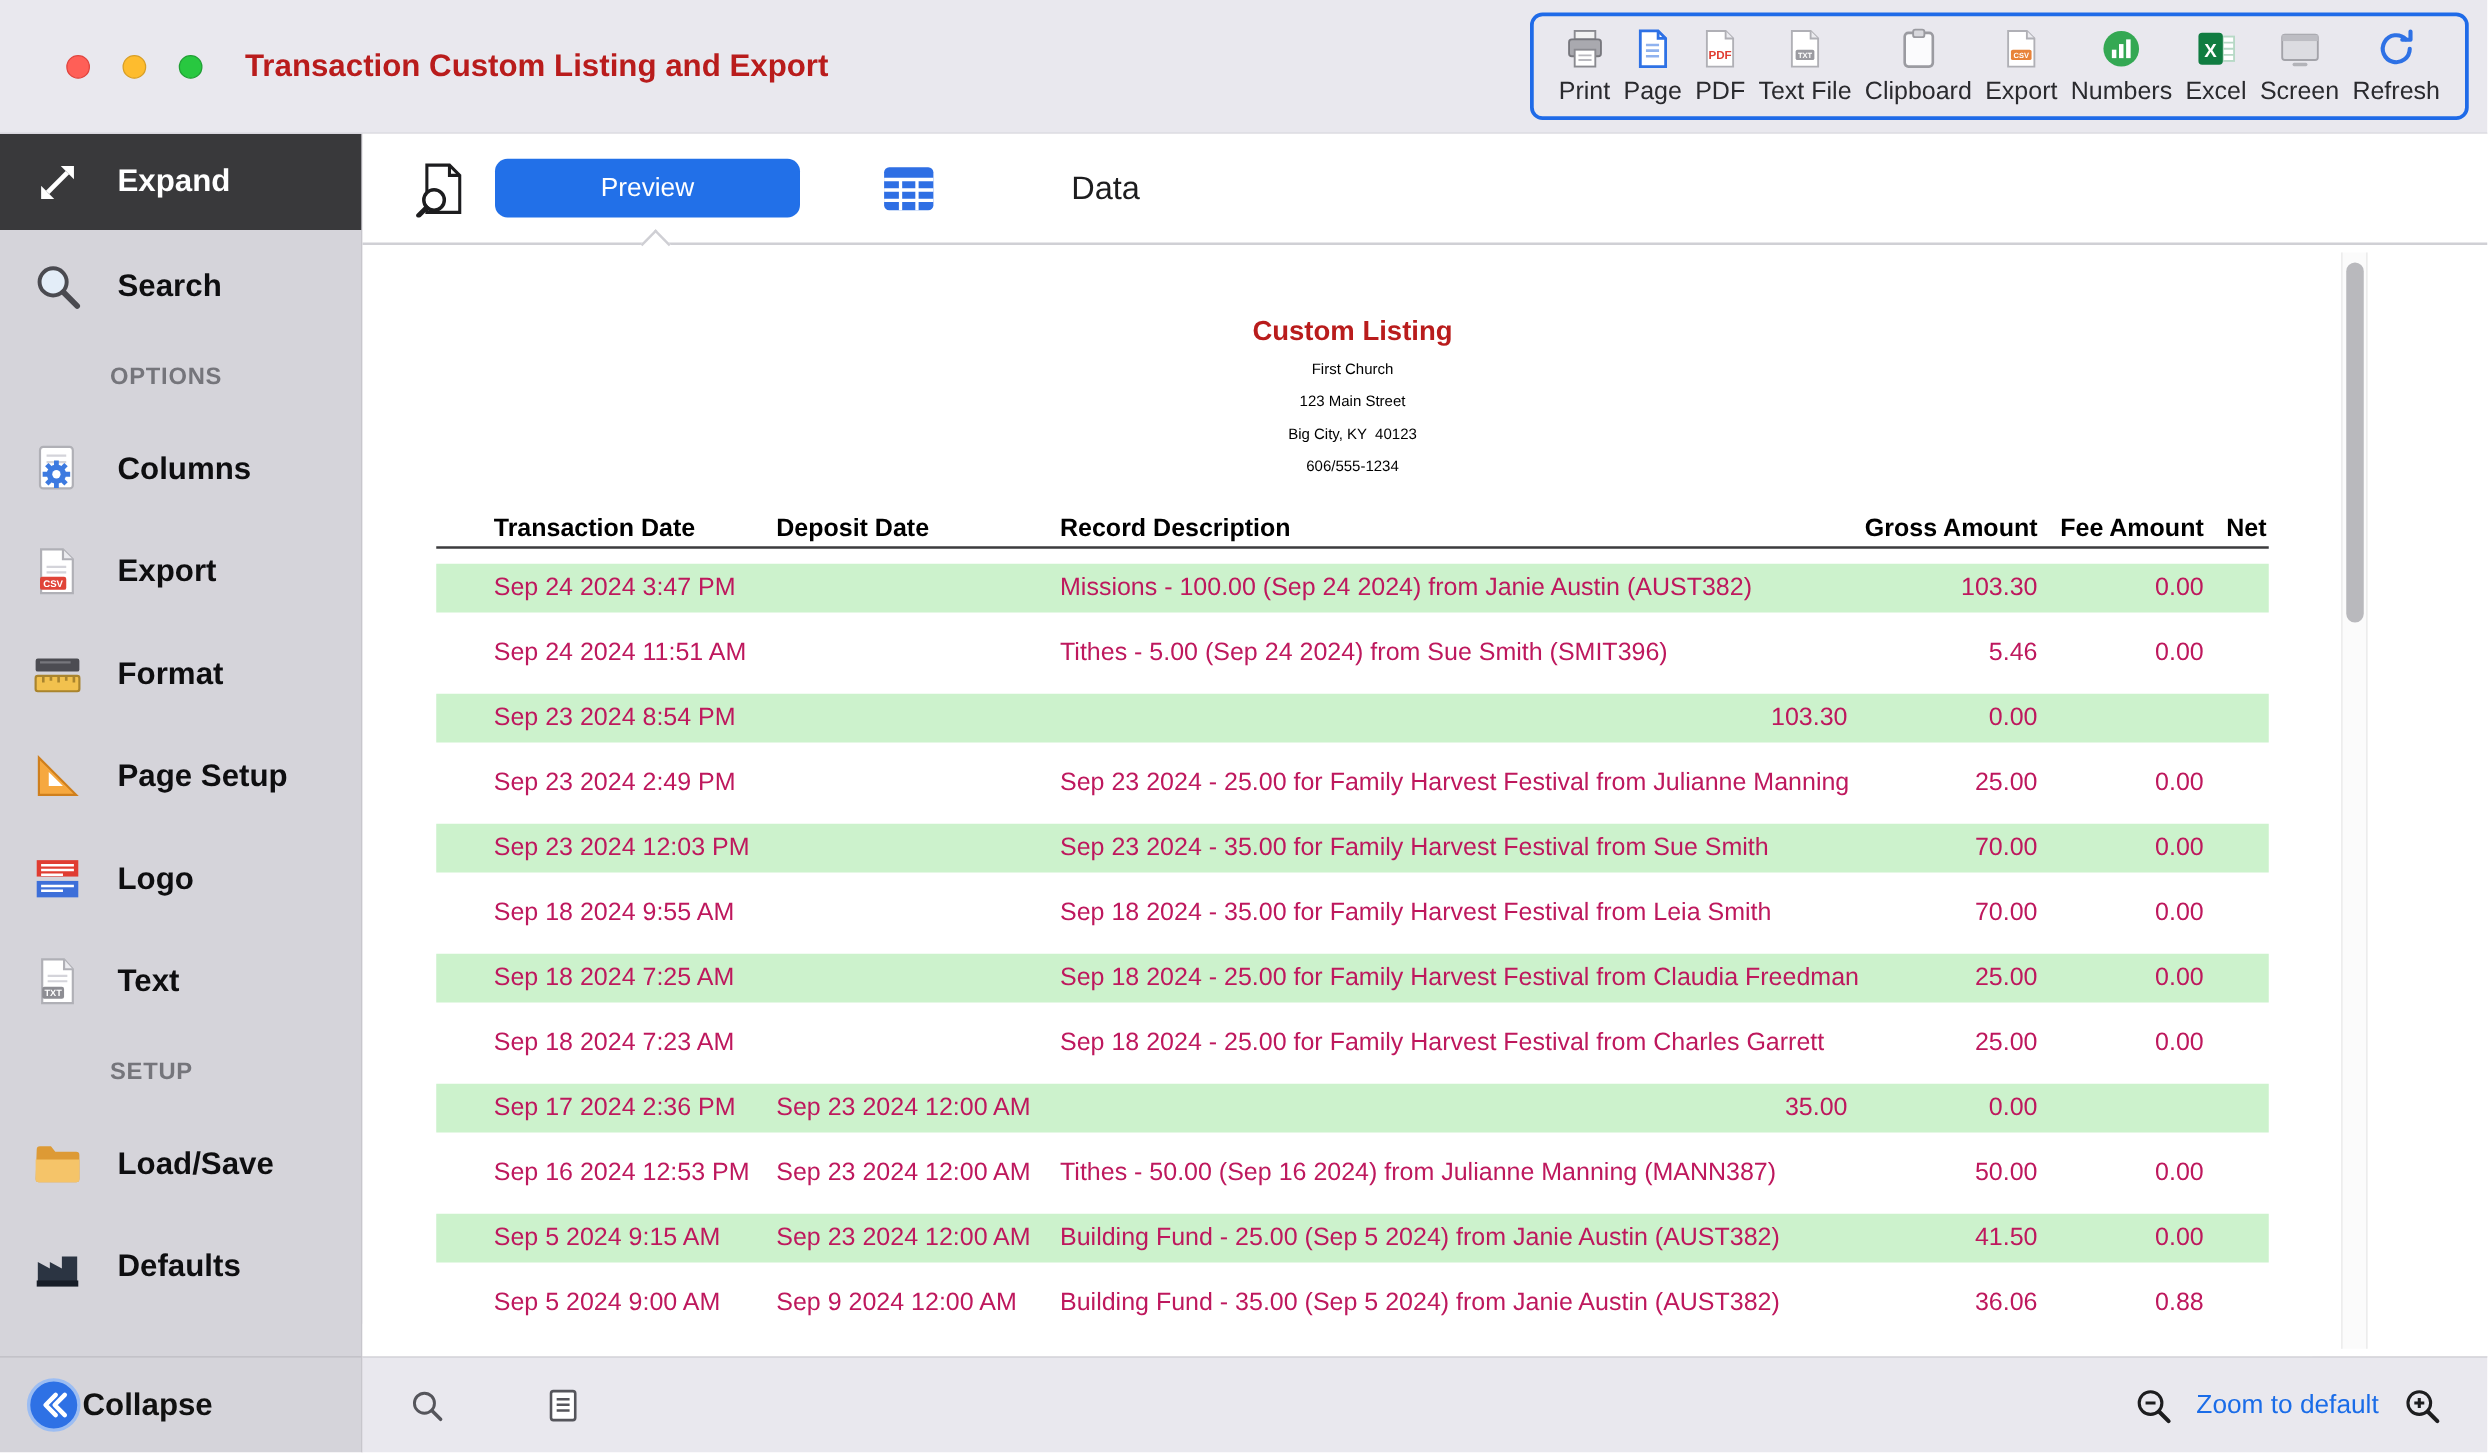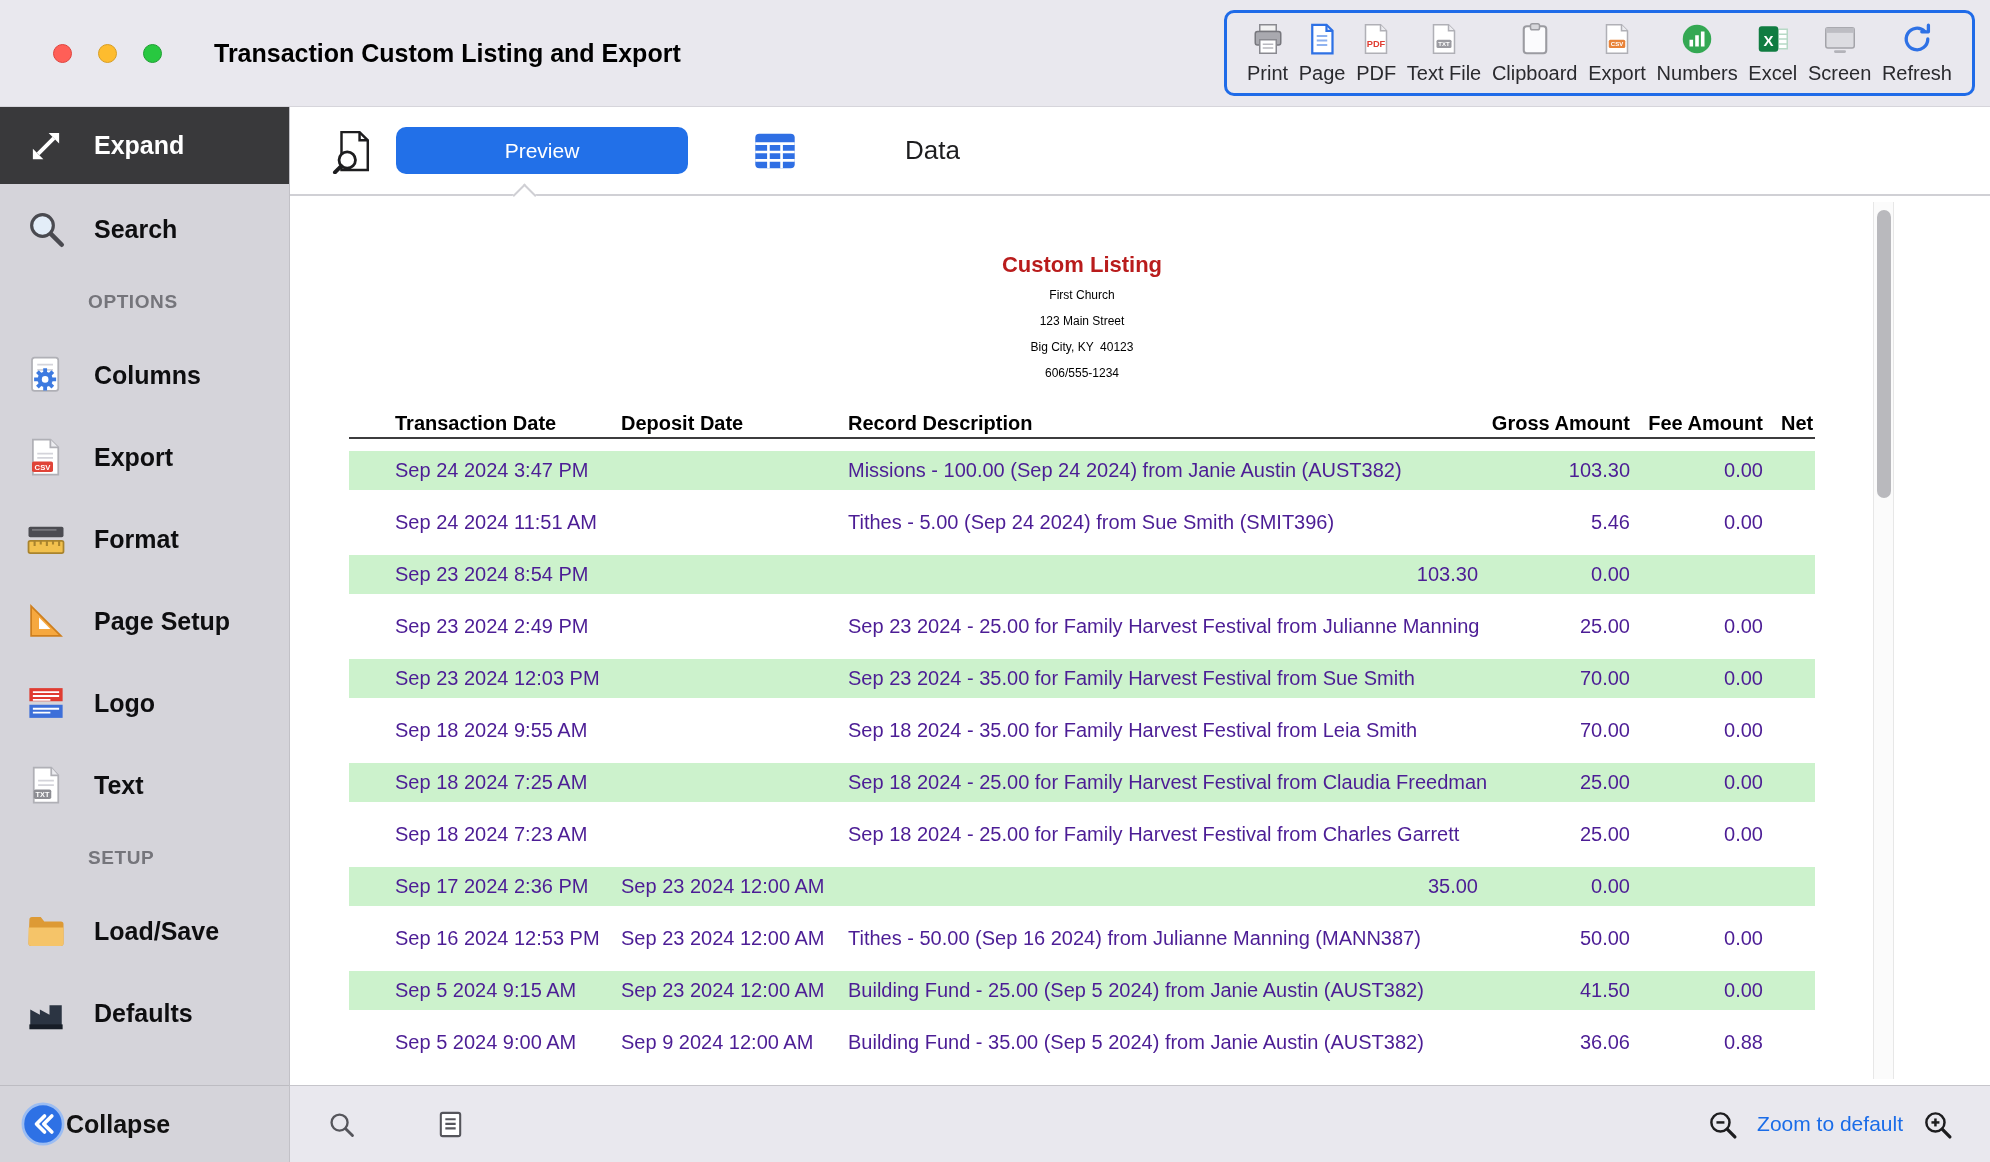"Transaction Custom Listing and Export" .win-title { color: #000000 -> #b91c1c; margin-left: 52px -> 34px }
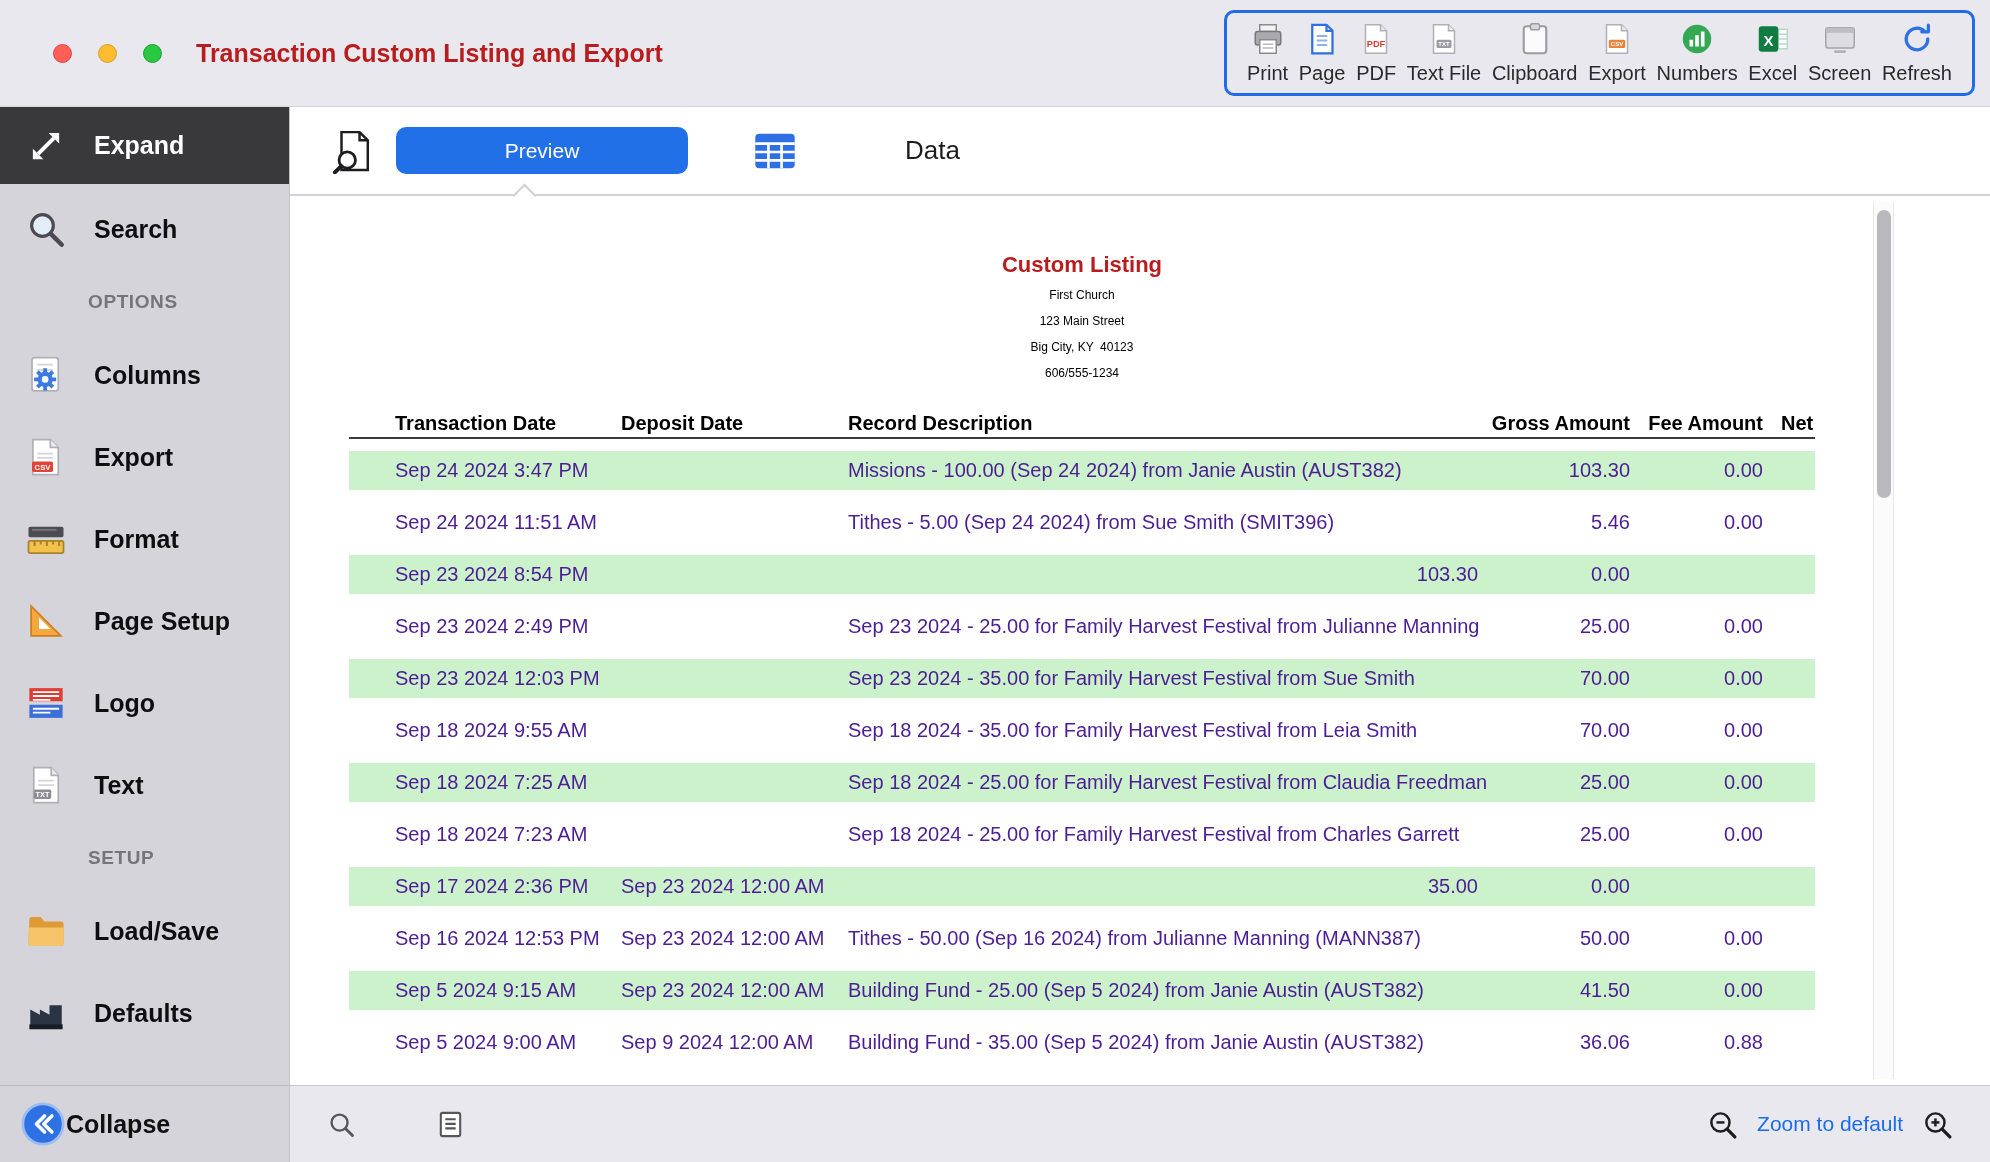"Preview" .preview-btn { width: 292px -> 244px }
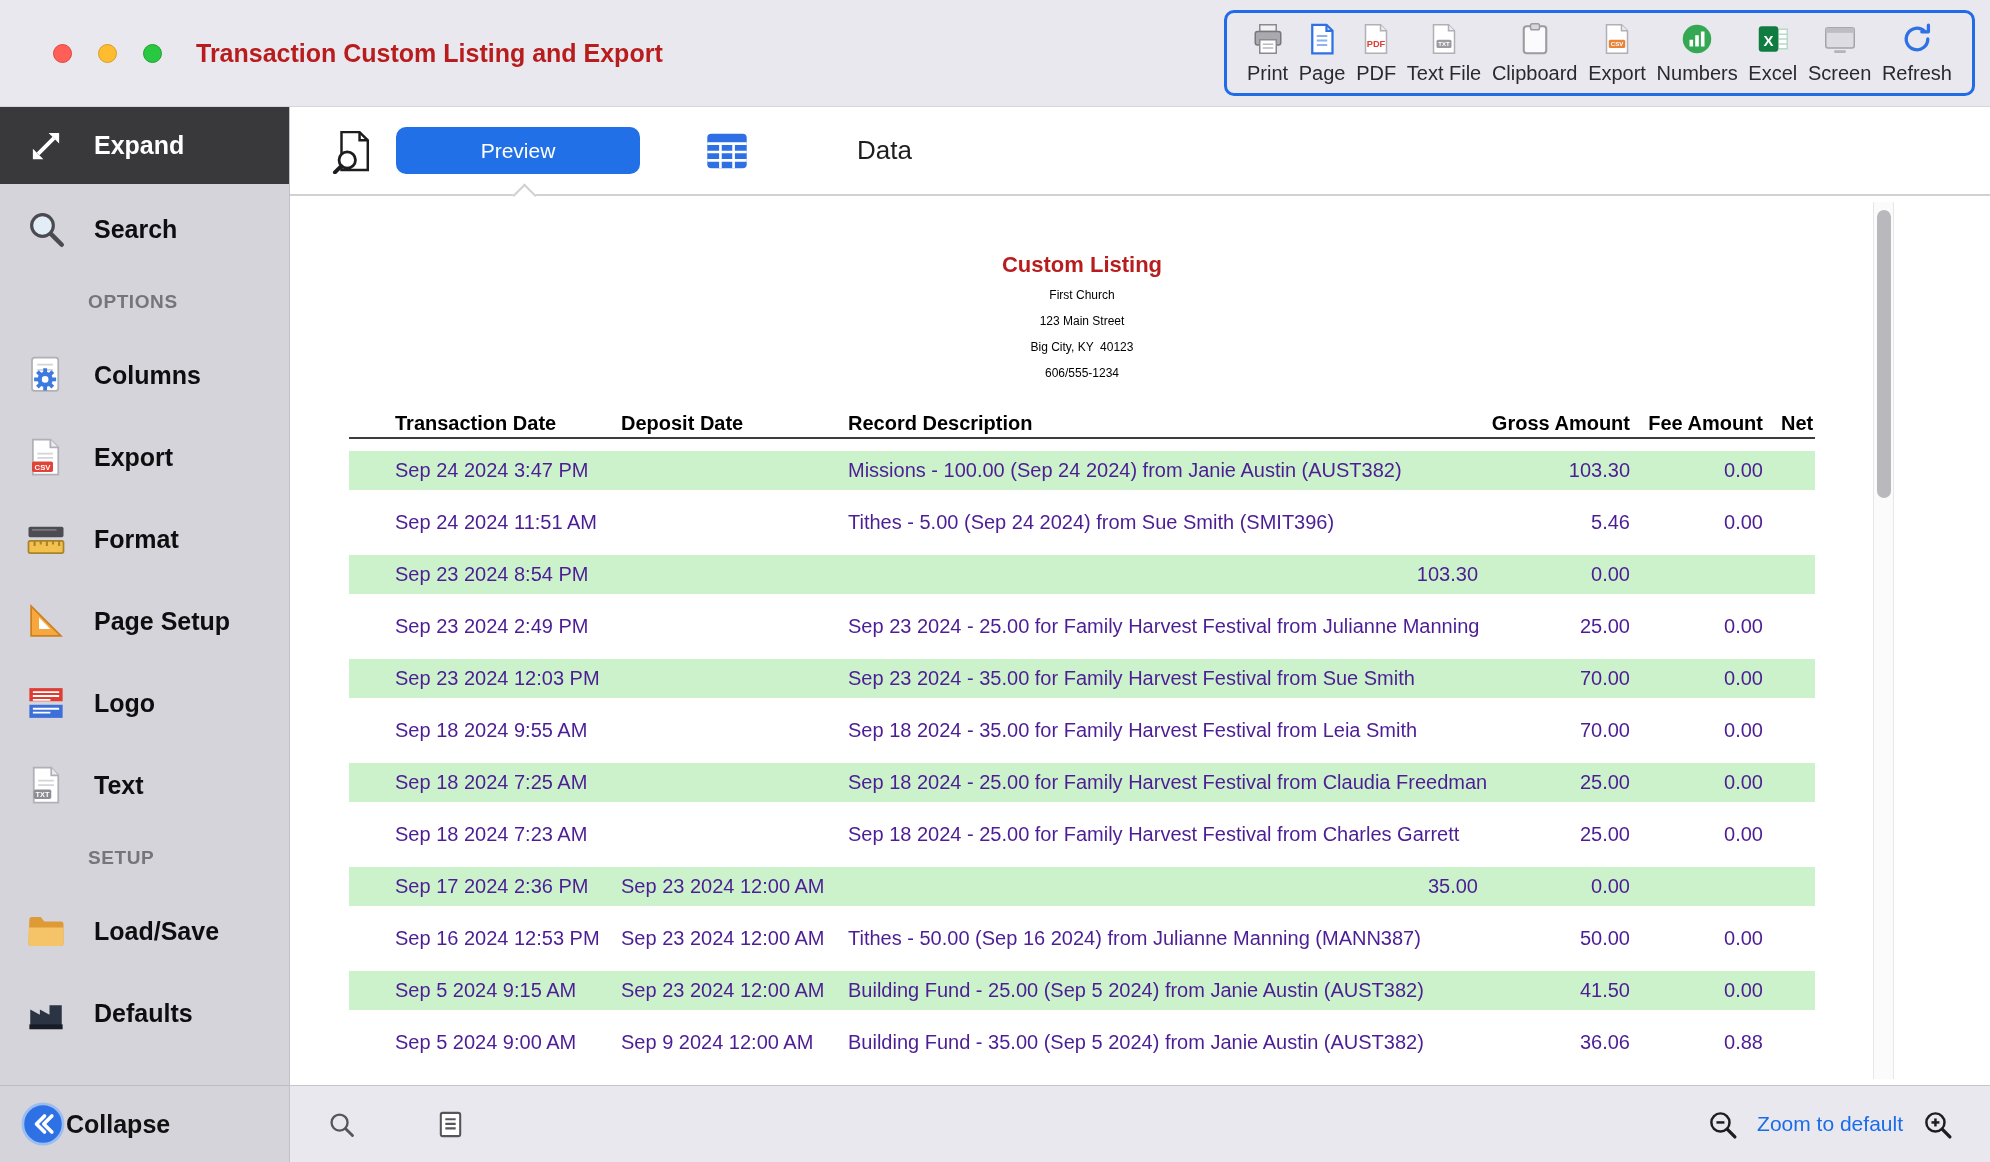"Sep 24 2024 3:47 PM" .trow { color: #4c1d95 -> #be185d }
